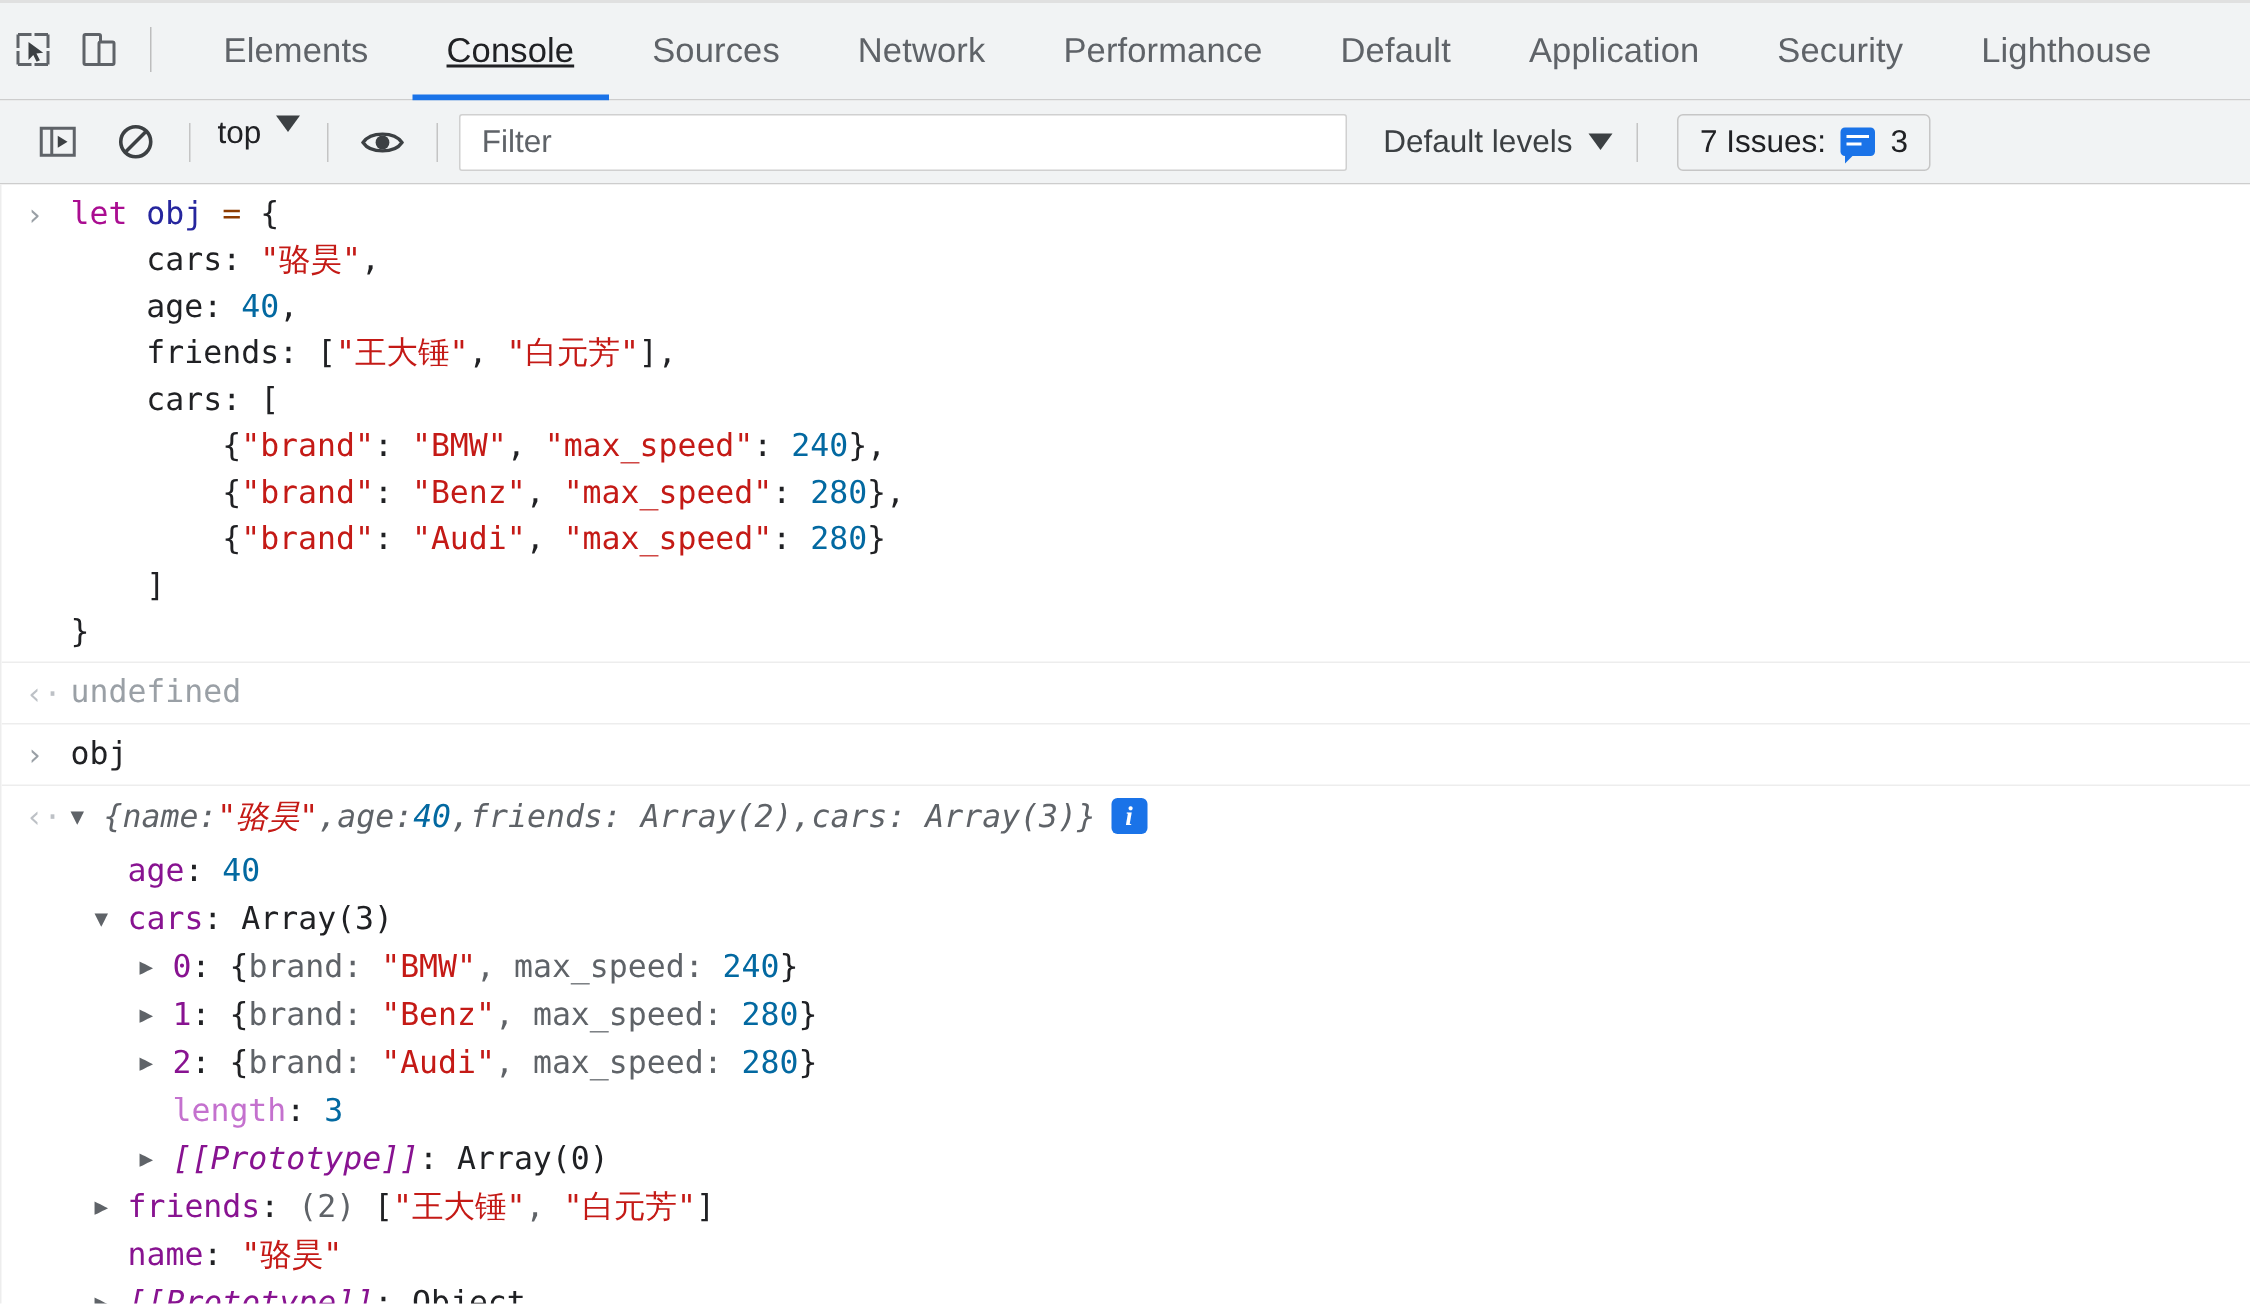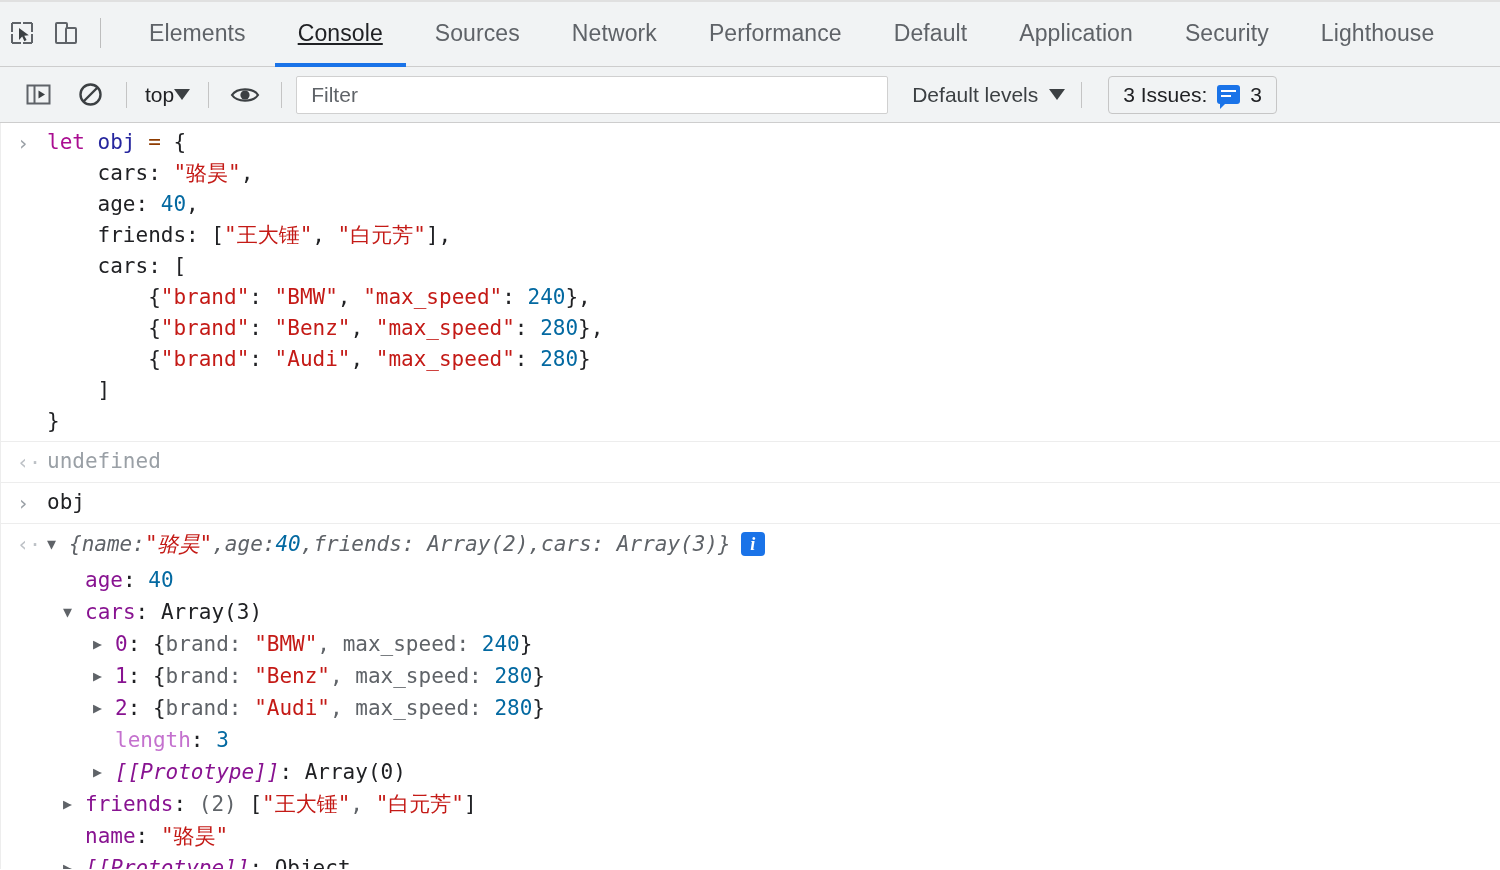"top" .ctx-select { align-items: center -> none; gap: none -> 10px }
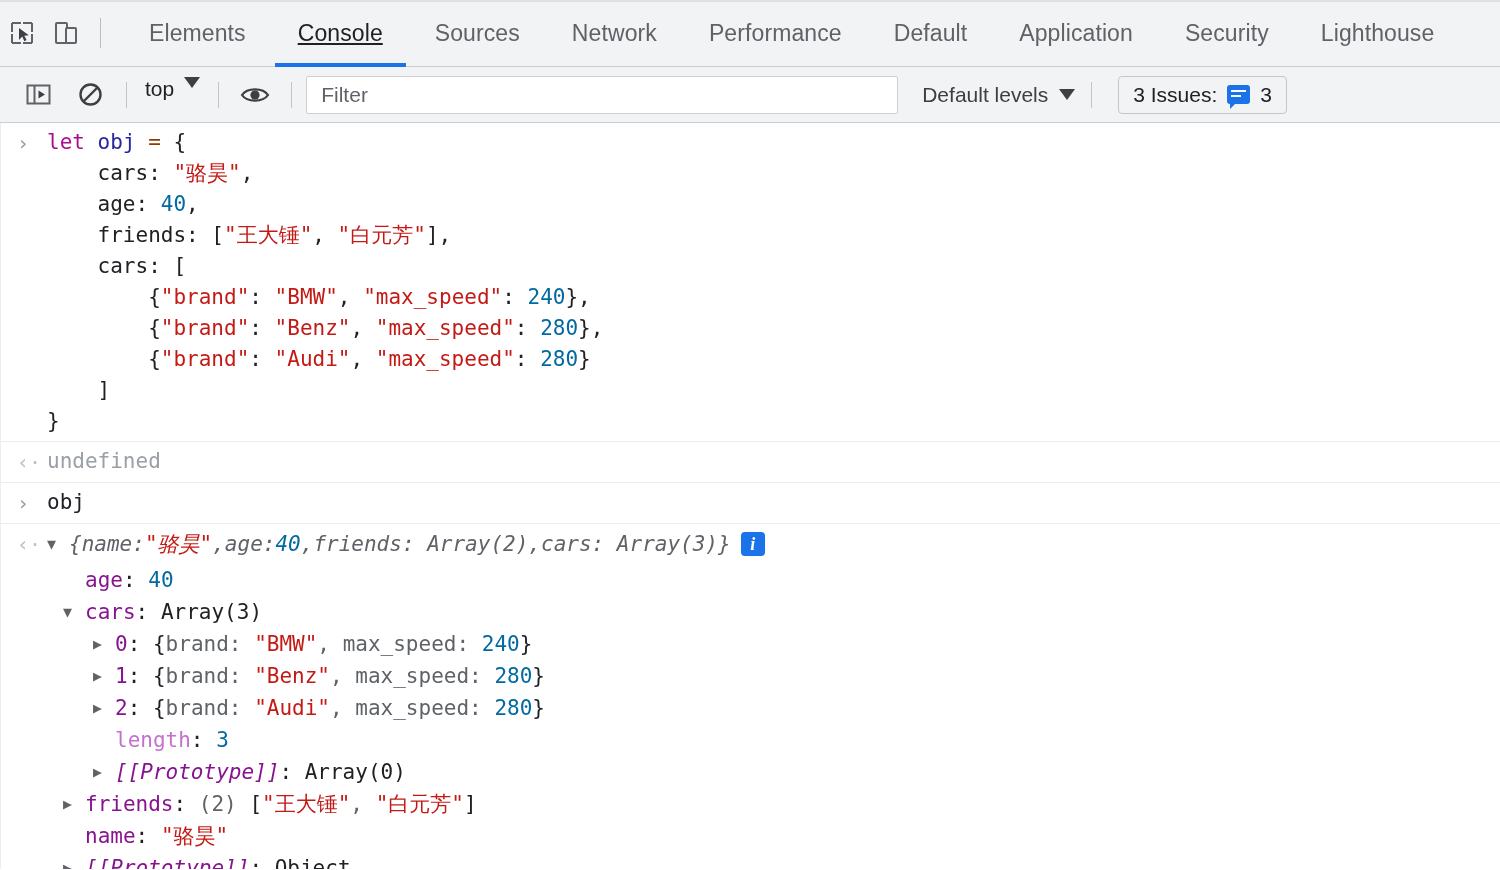"3 Issues:" span { text: 3 -> 7 }
